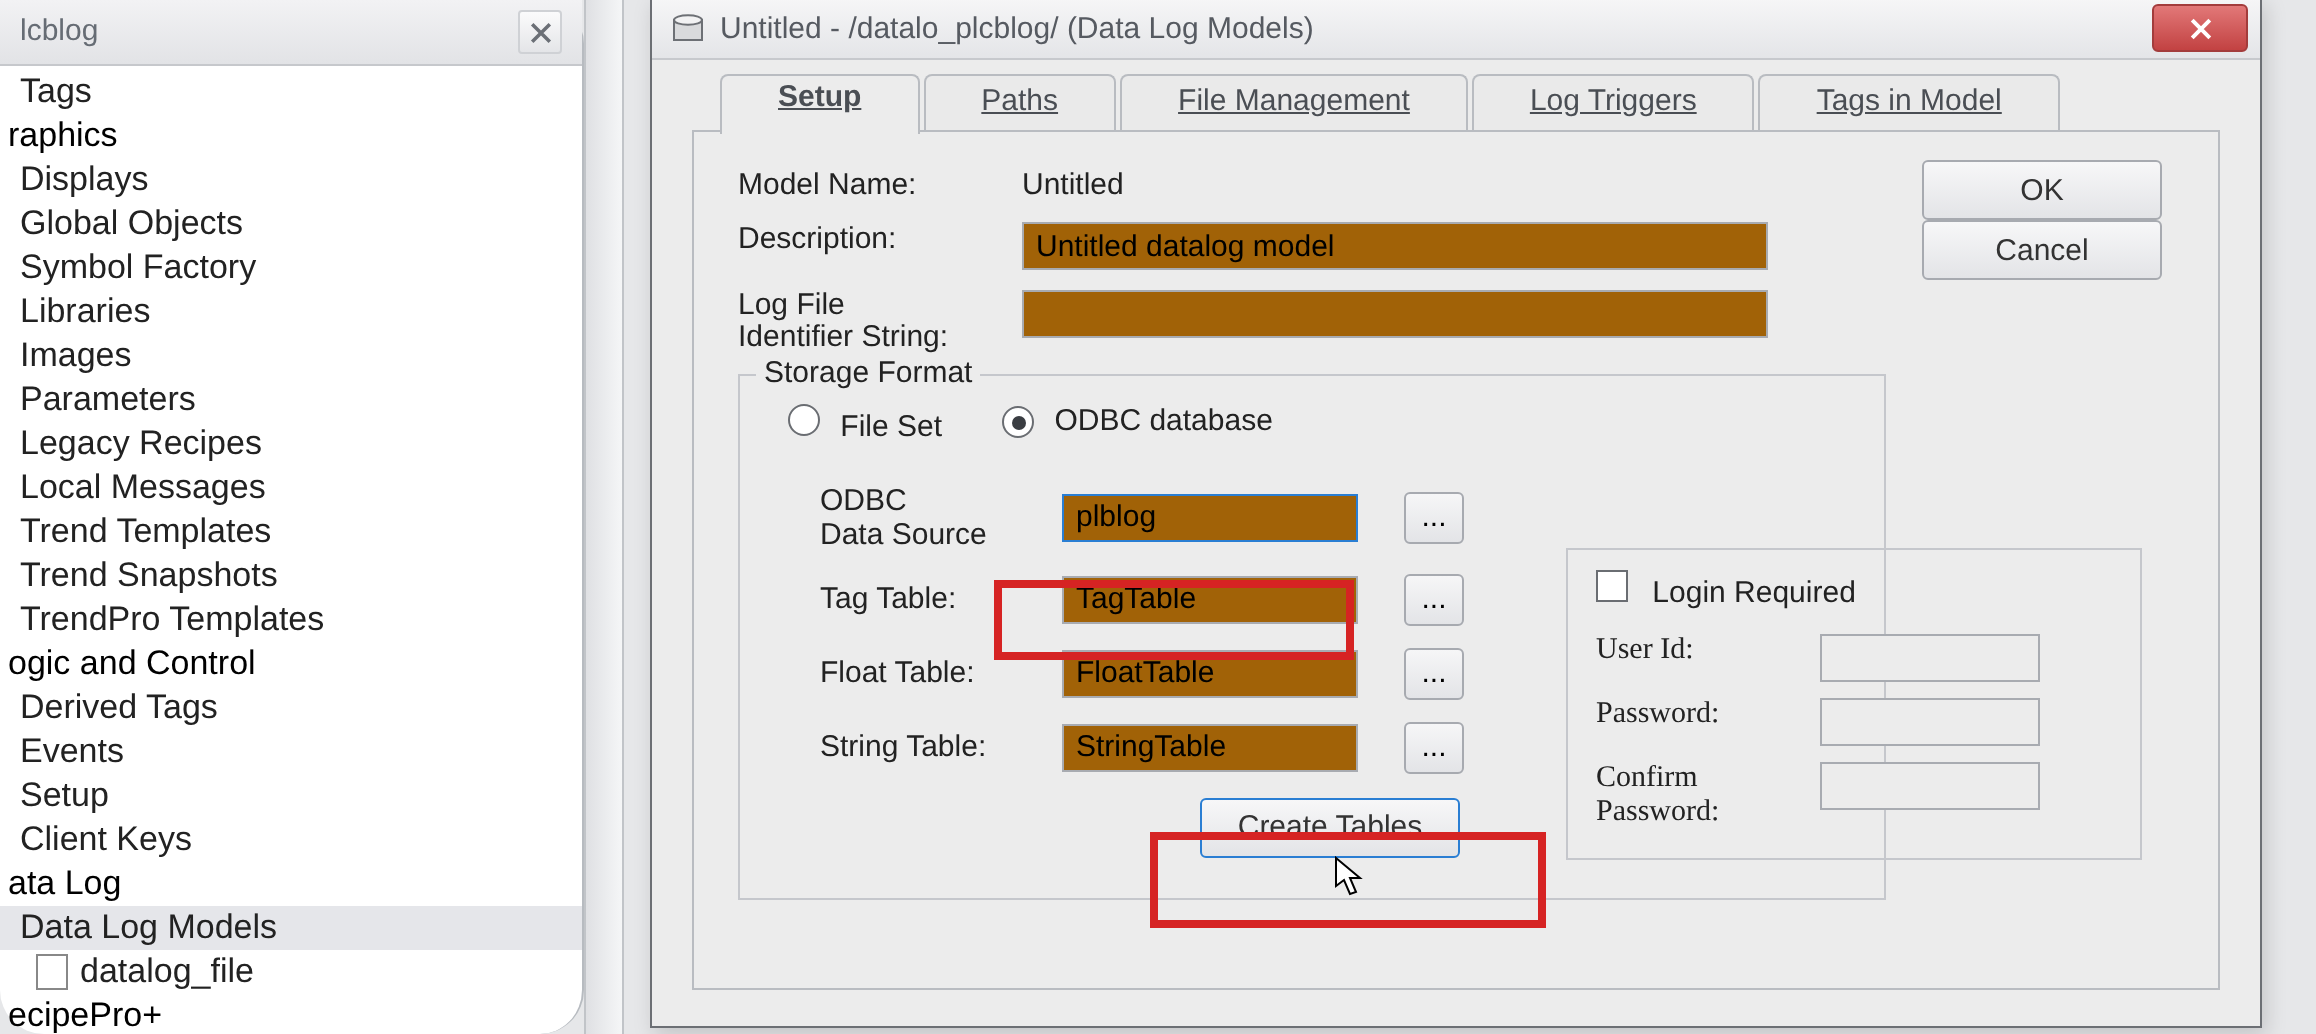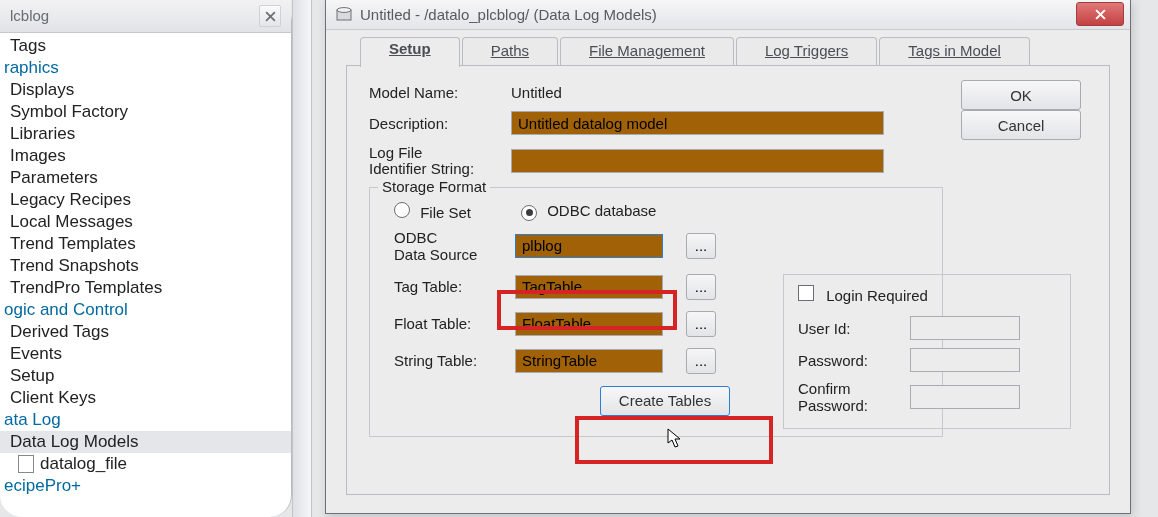"raphics" .tree-item.d1 { color: #0369a1 -> #000000 }
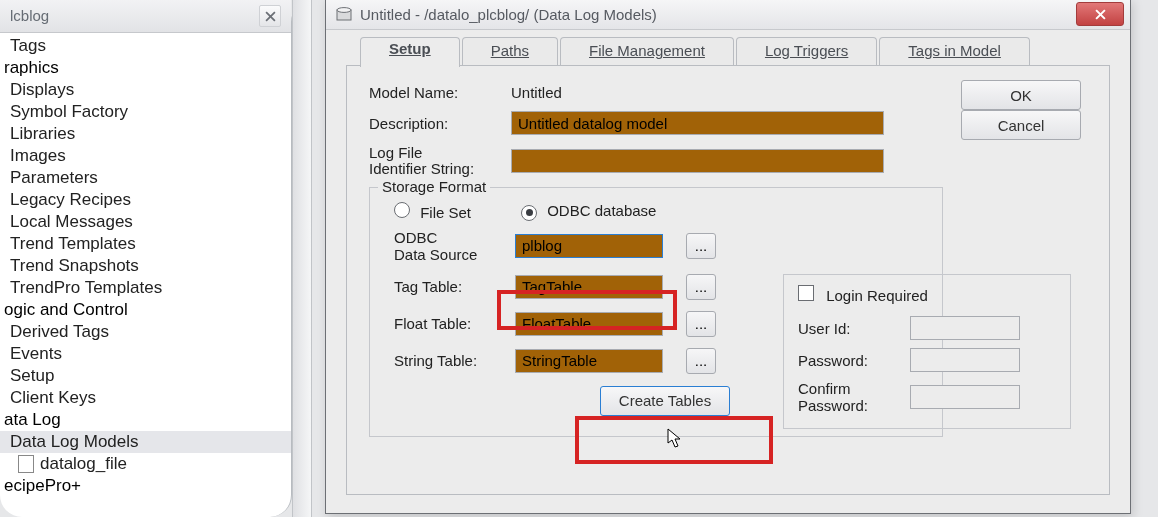"Model Name:" .row { align-items: center -> flex-start }
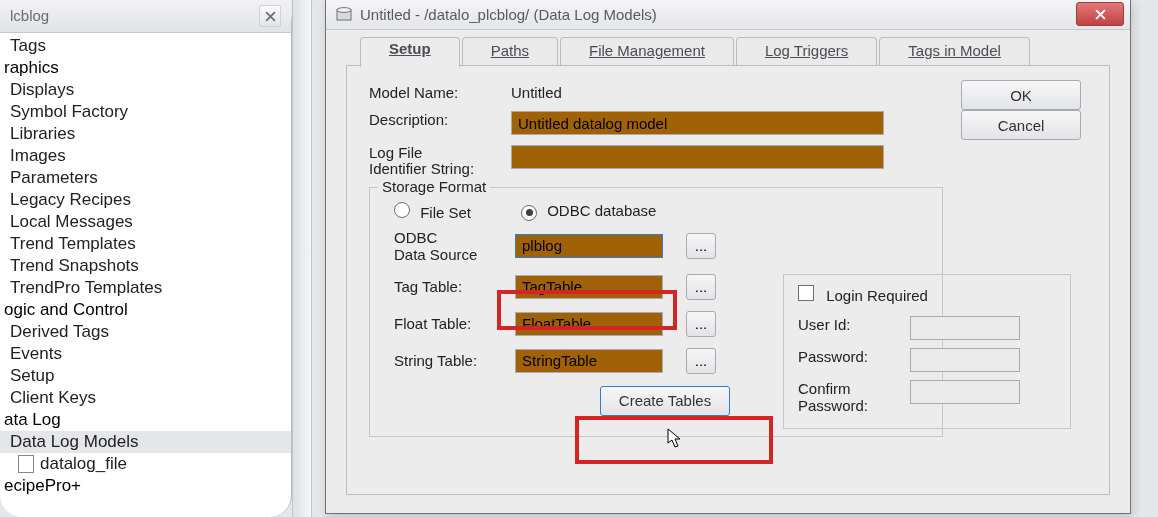"Global Objects" div.tree-item { html: none -> <div> <span>Global Objects</span> </div> }
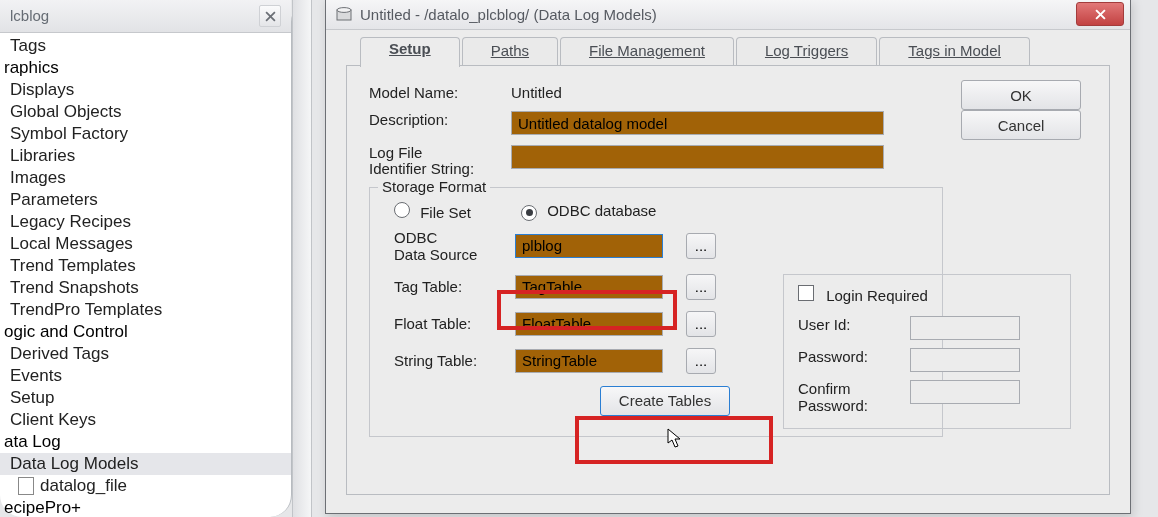"File Set" .radio-row { align-items: flex-end -> flex-start; gap: 50px -> 30px; margin: 6px 0 8px 10px -> 6px 0 20px 10px }
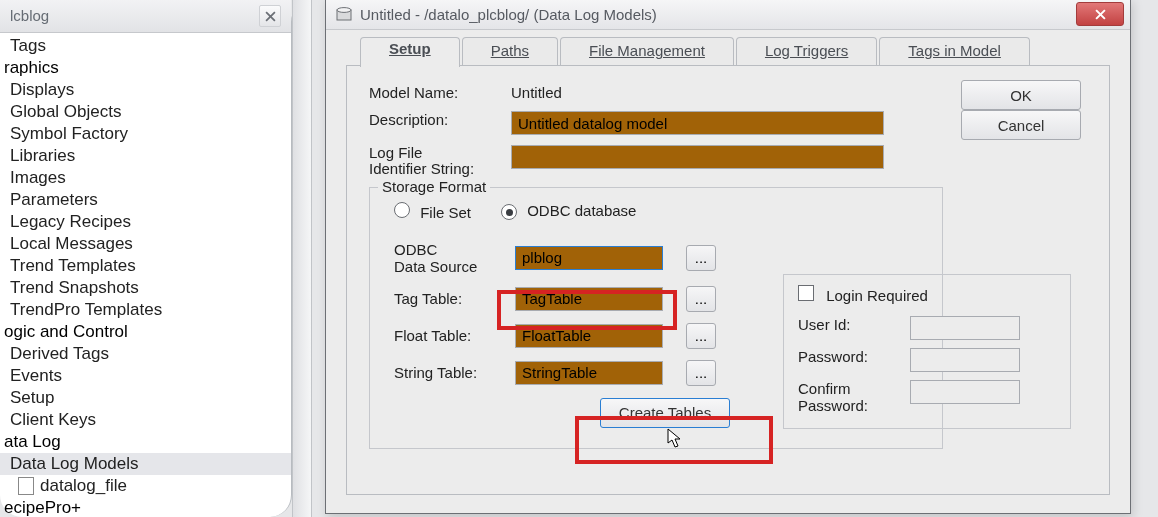"ODBC" .odbc-grid { margin-left: 10px -> 26px }
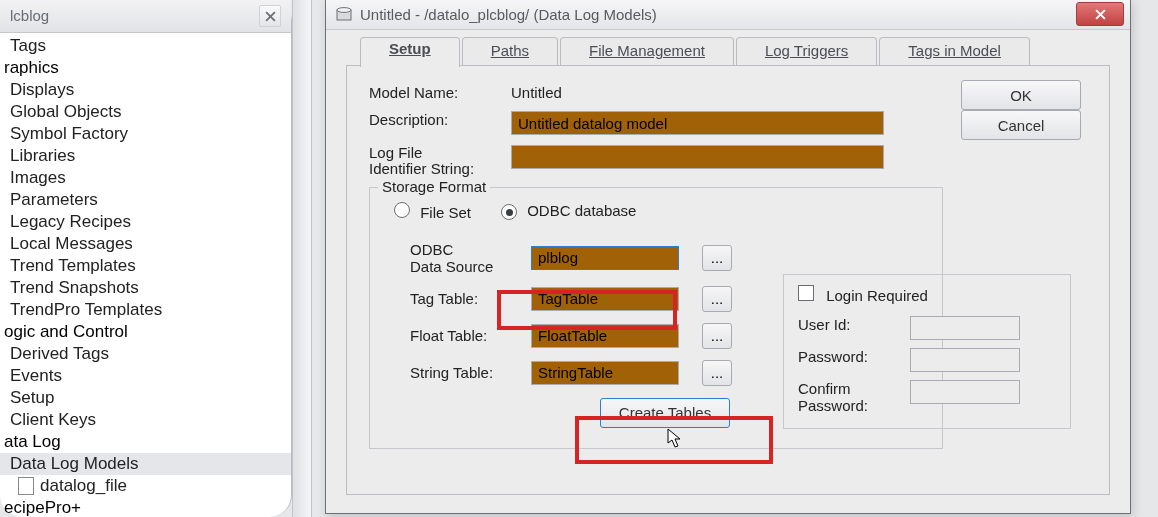"User Id:" .lbl2.narrow { font-family: none -> Liberation Serif, serif }
